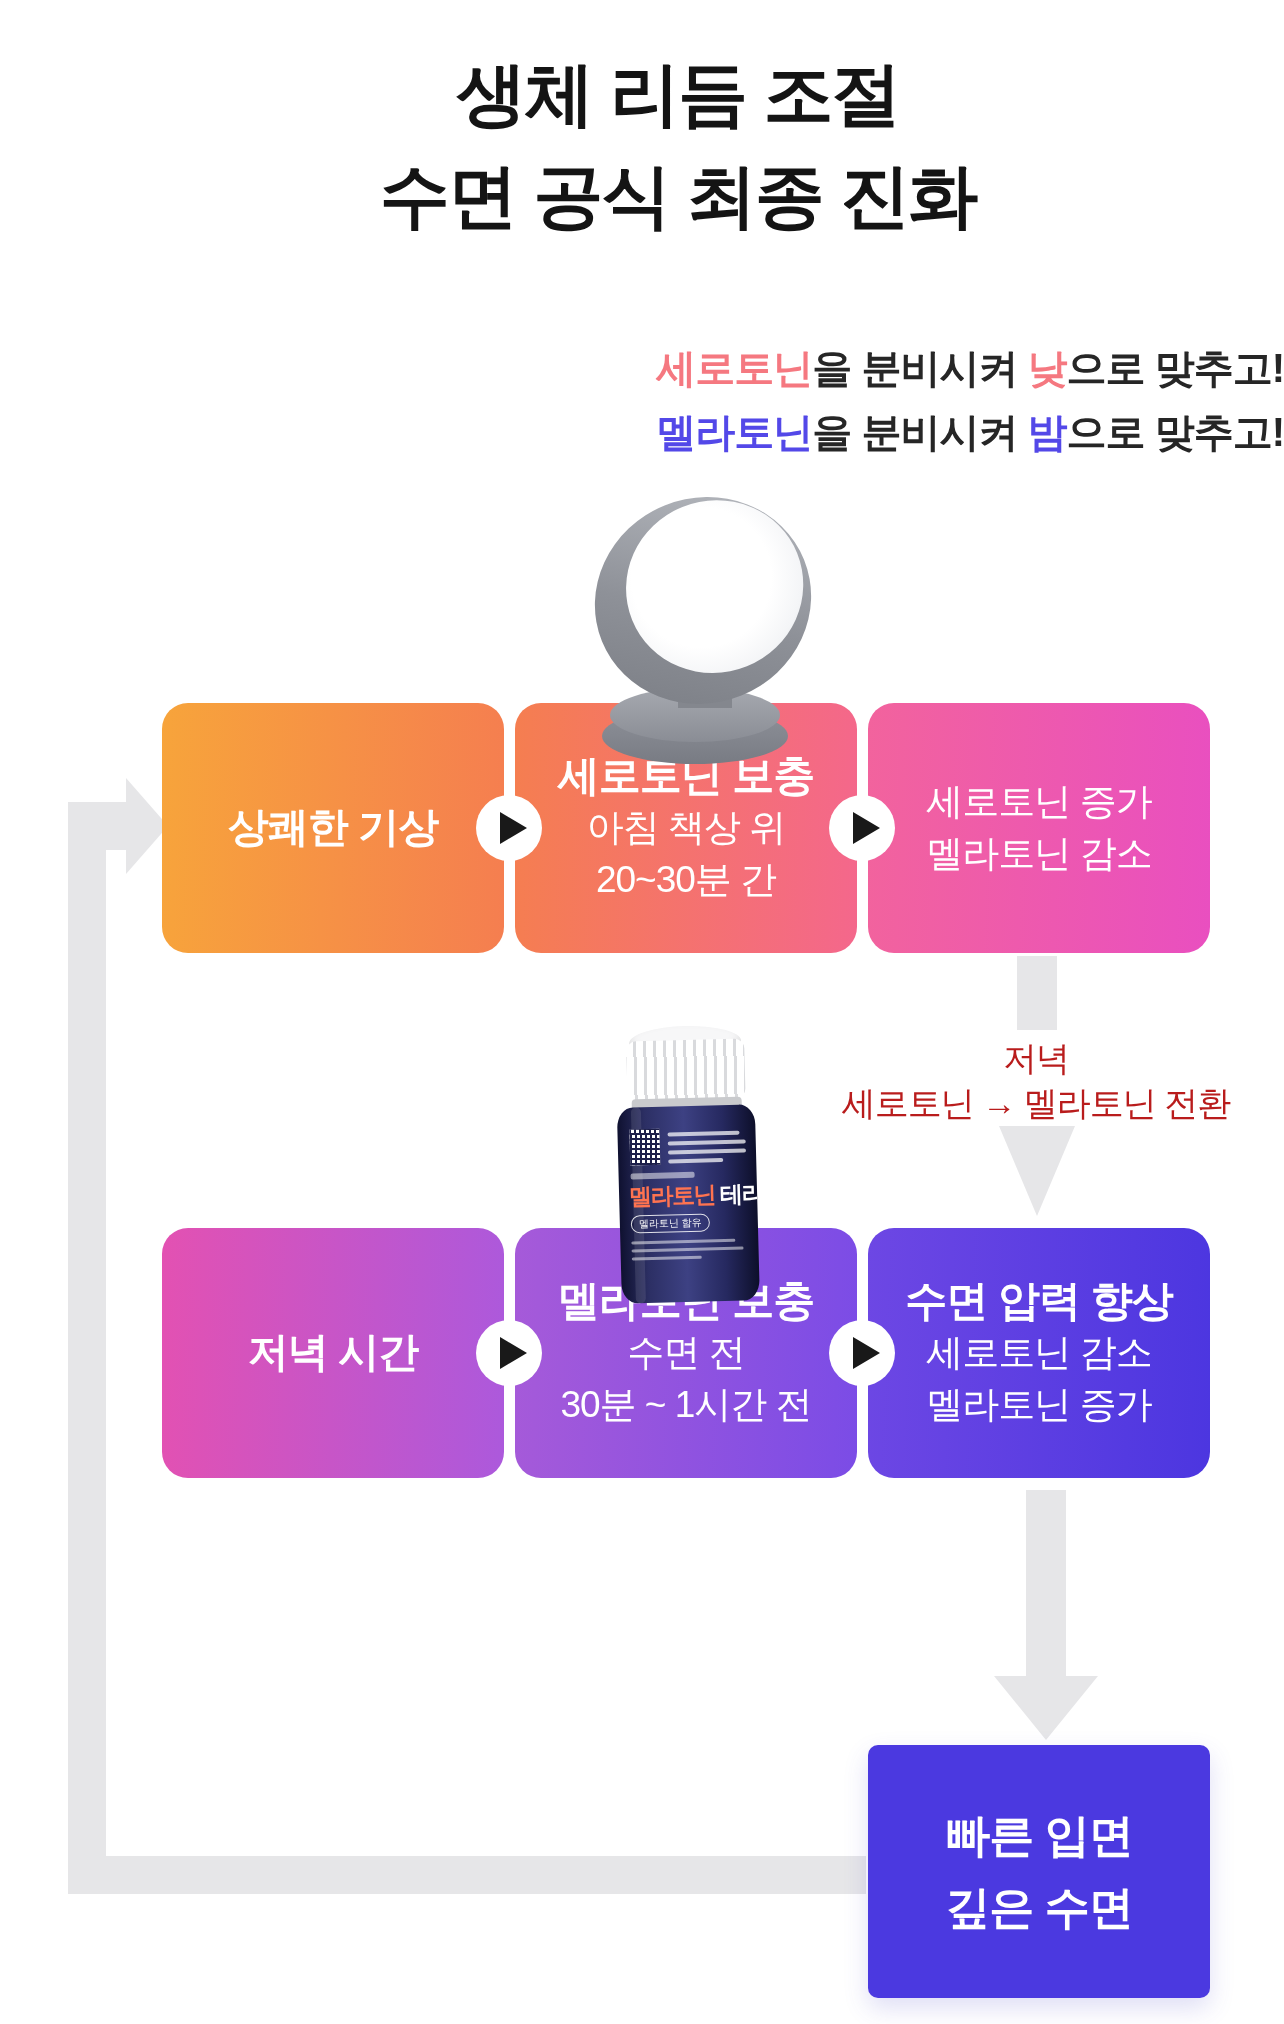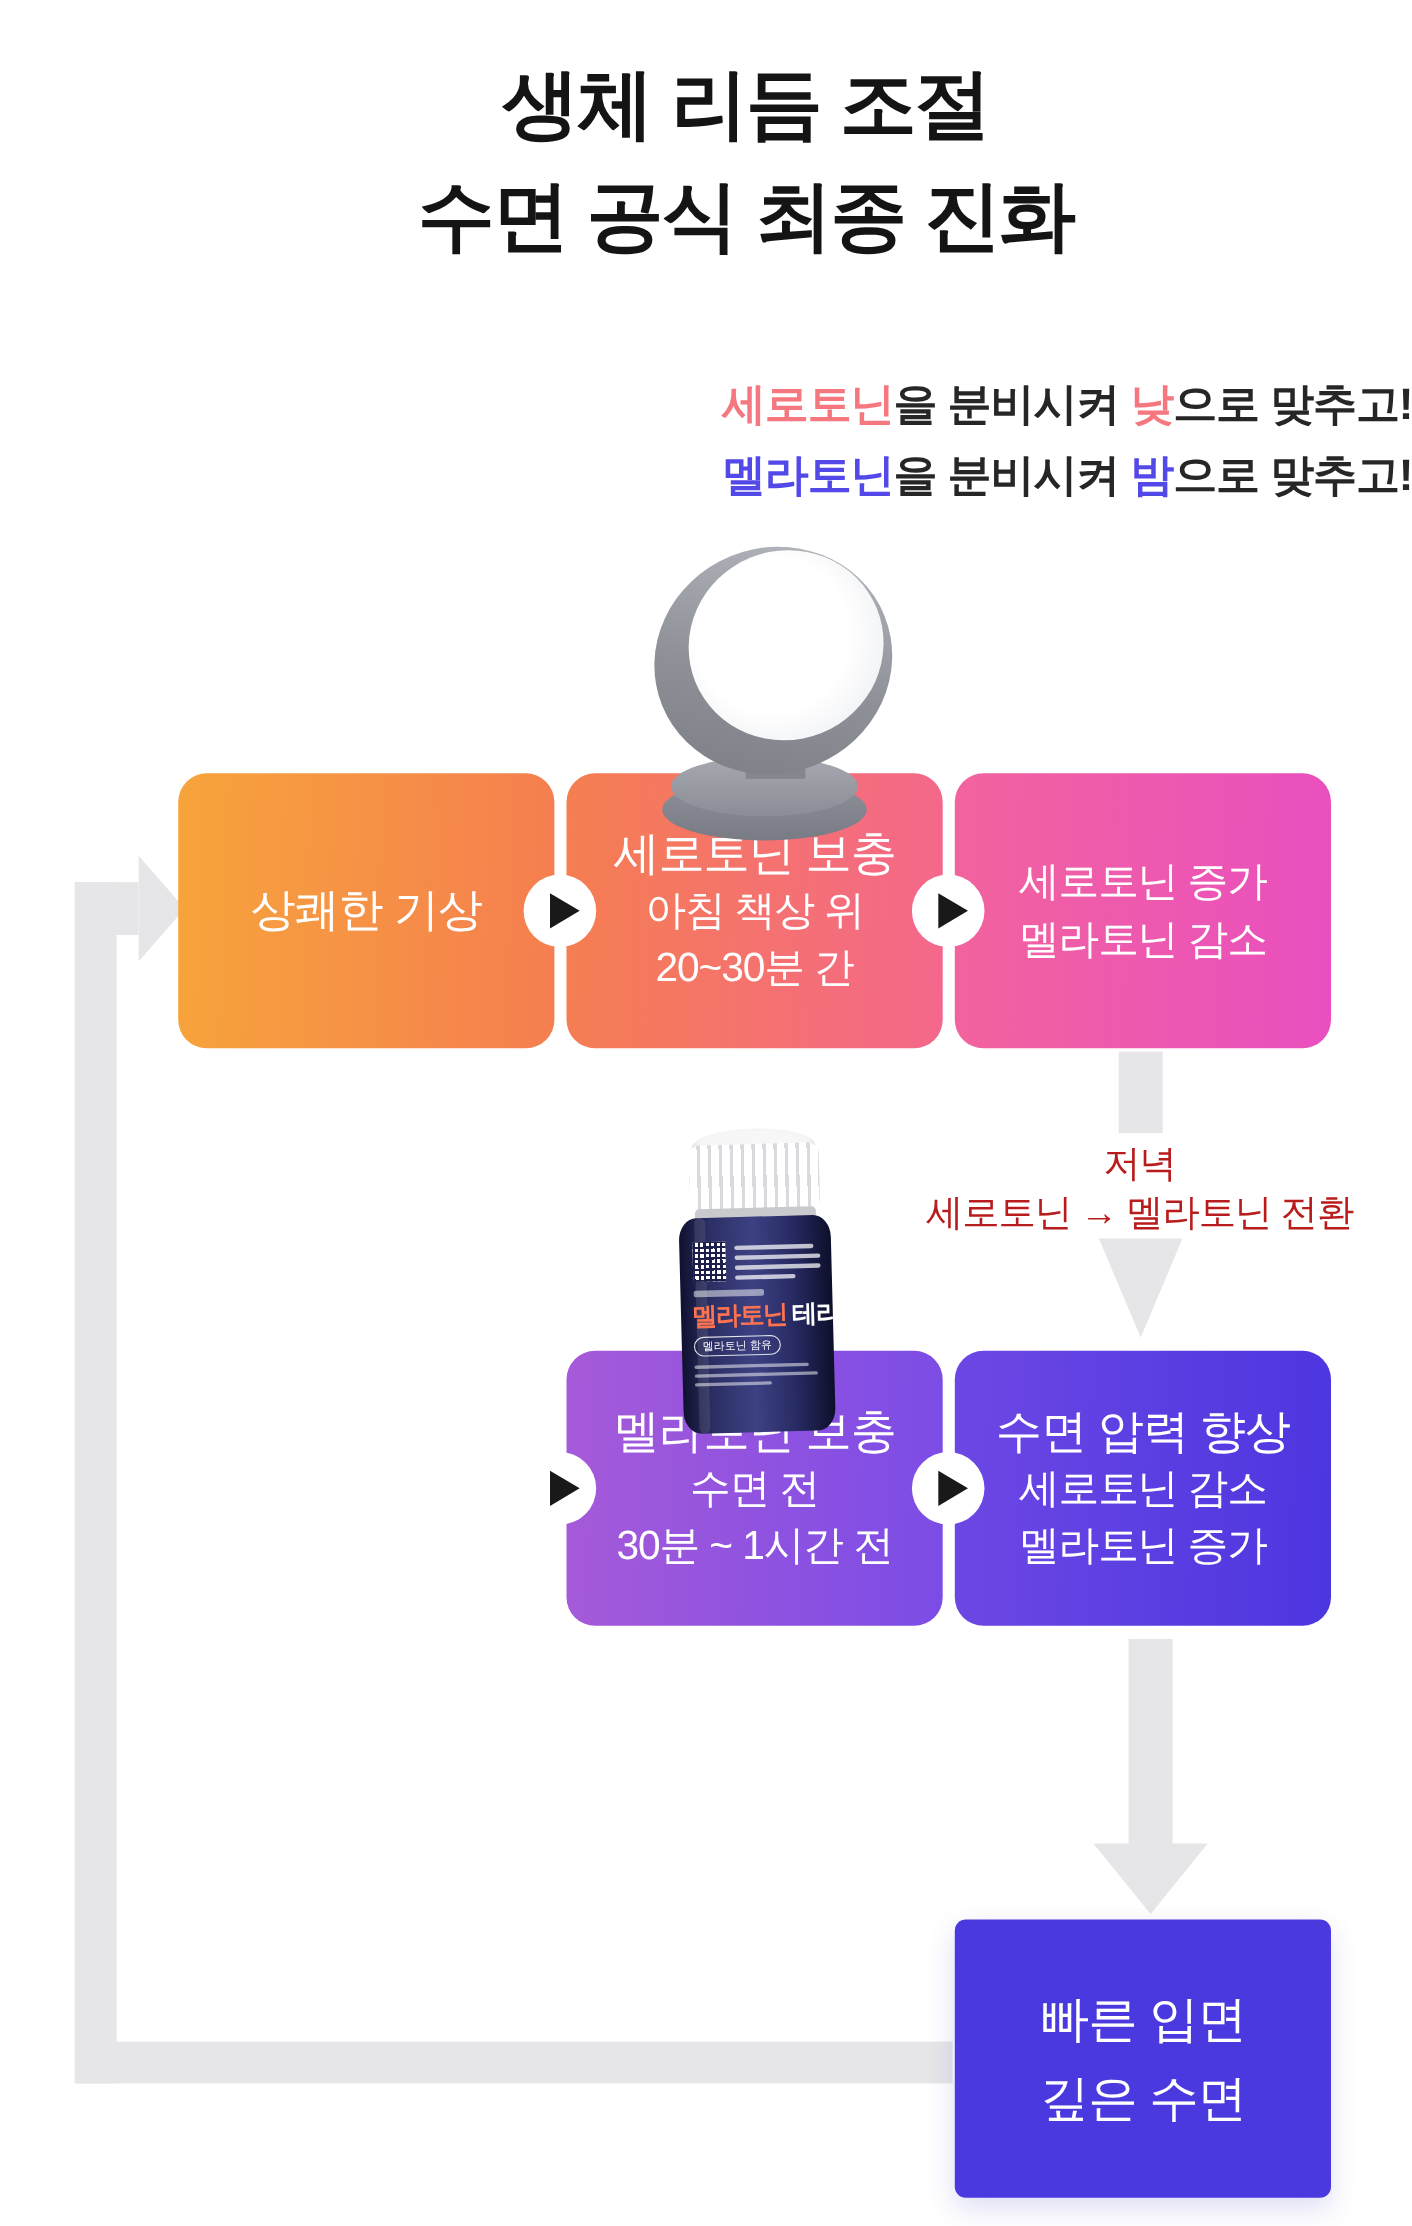"세로토닌 보충" .box .t { font-weight: 400 -> 700 }
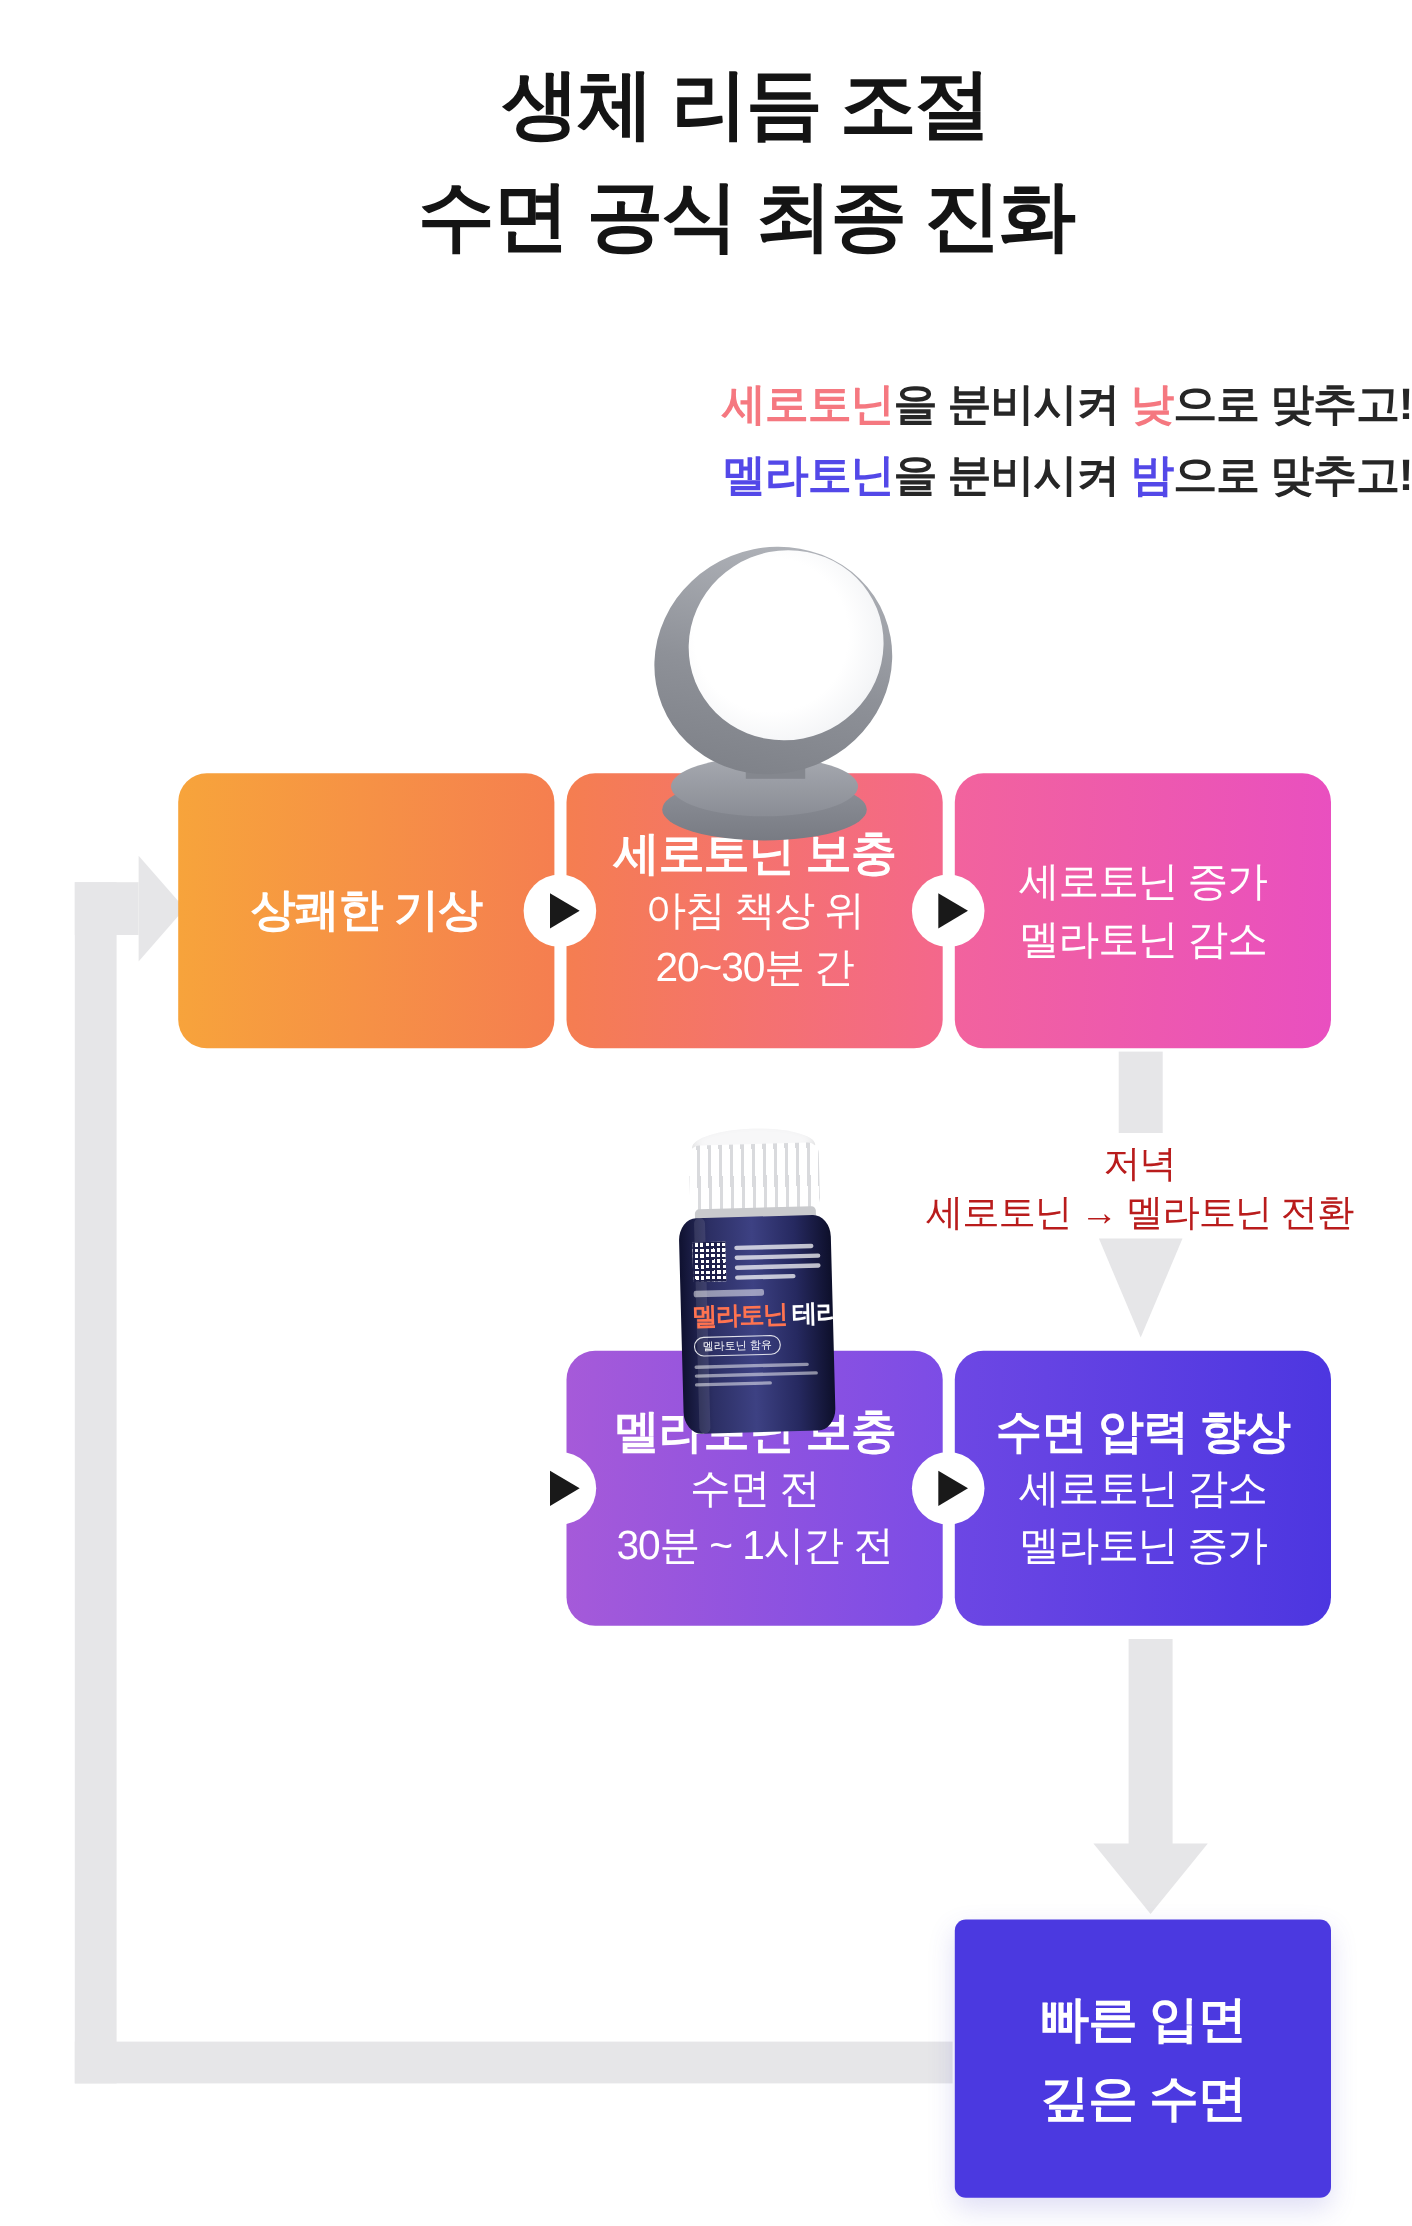"저녁 시간" div.box { html: none -> <div> <div>저녁 시간</div> </div> }
